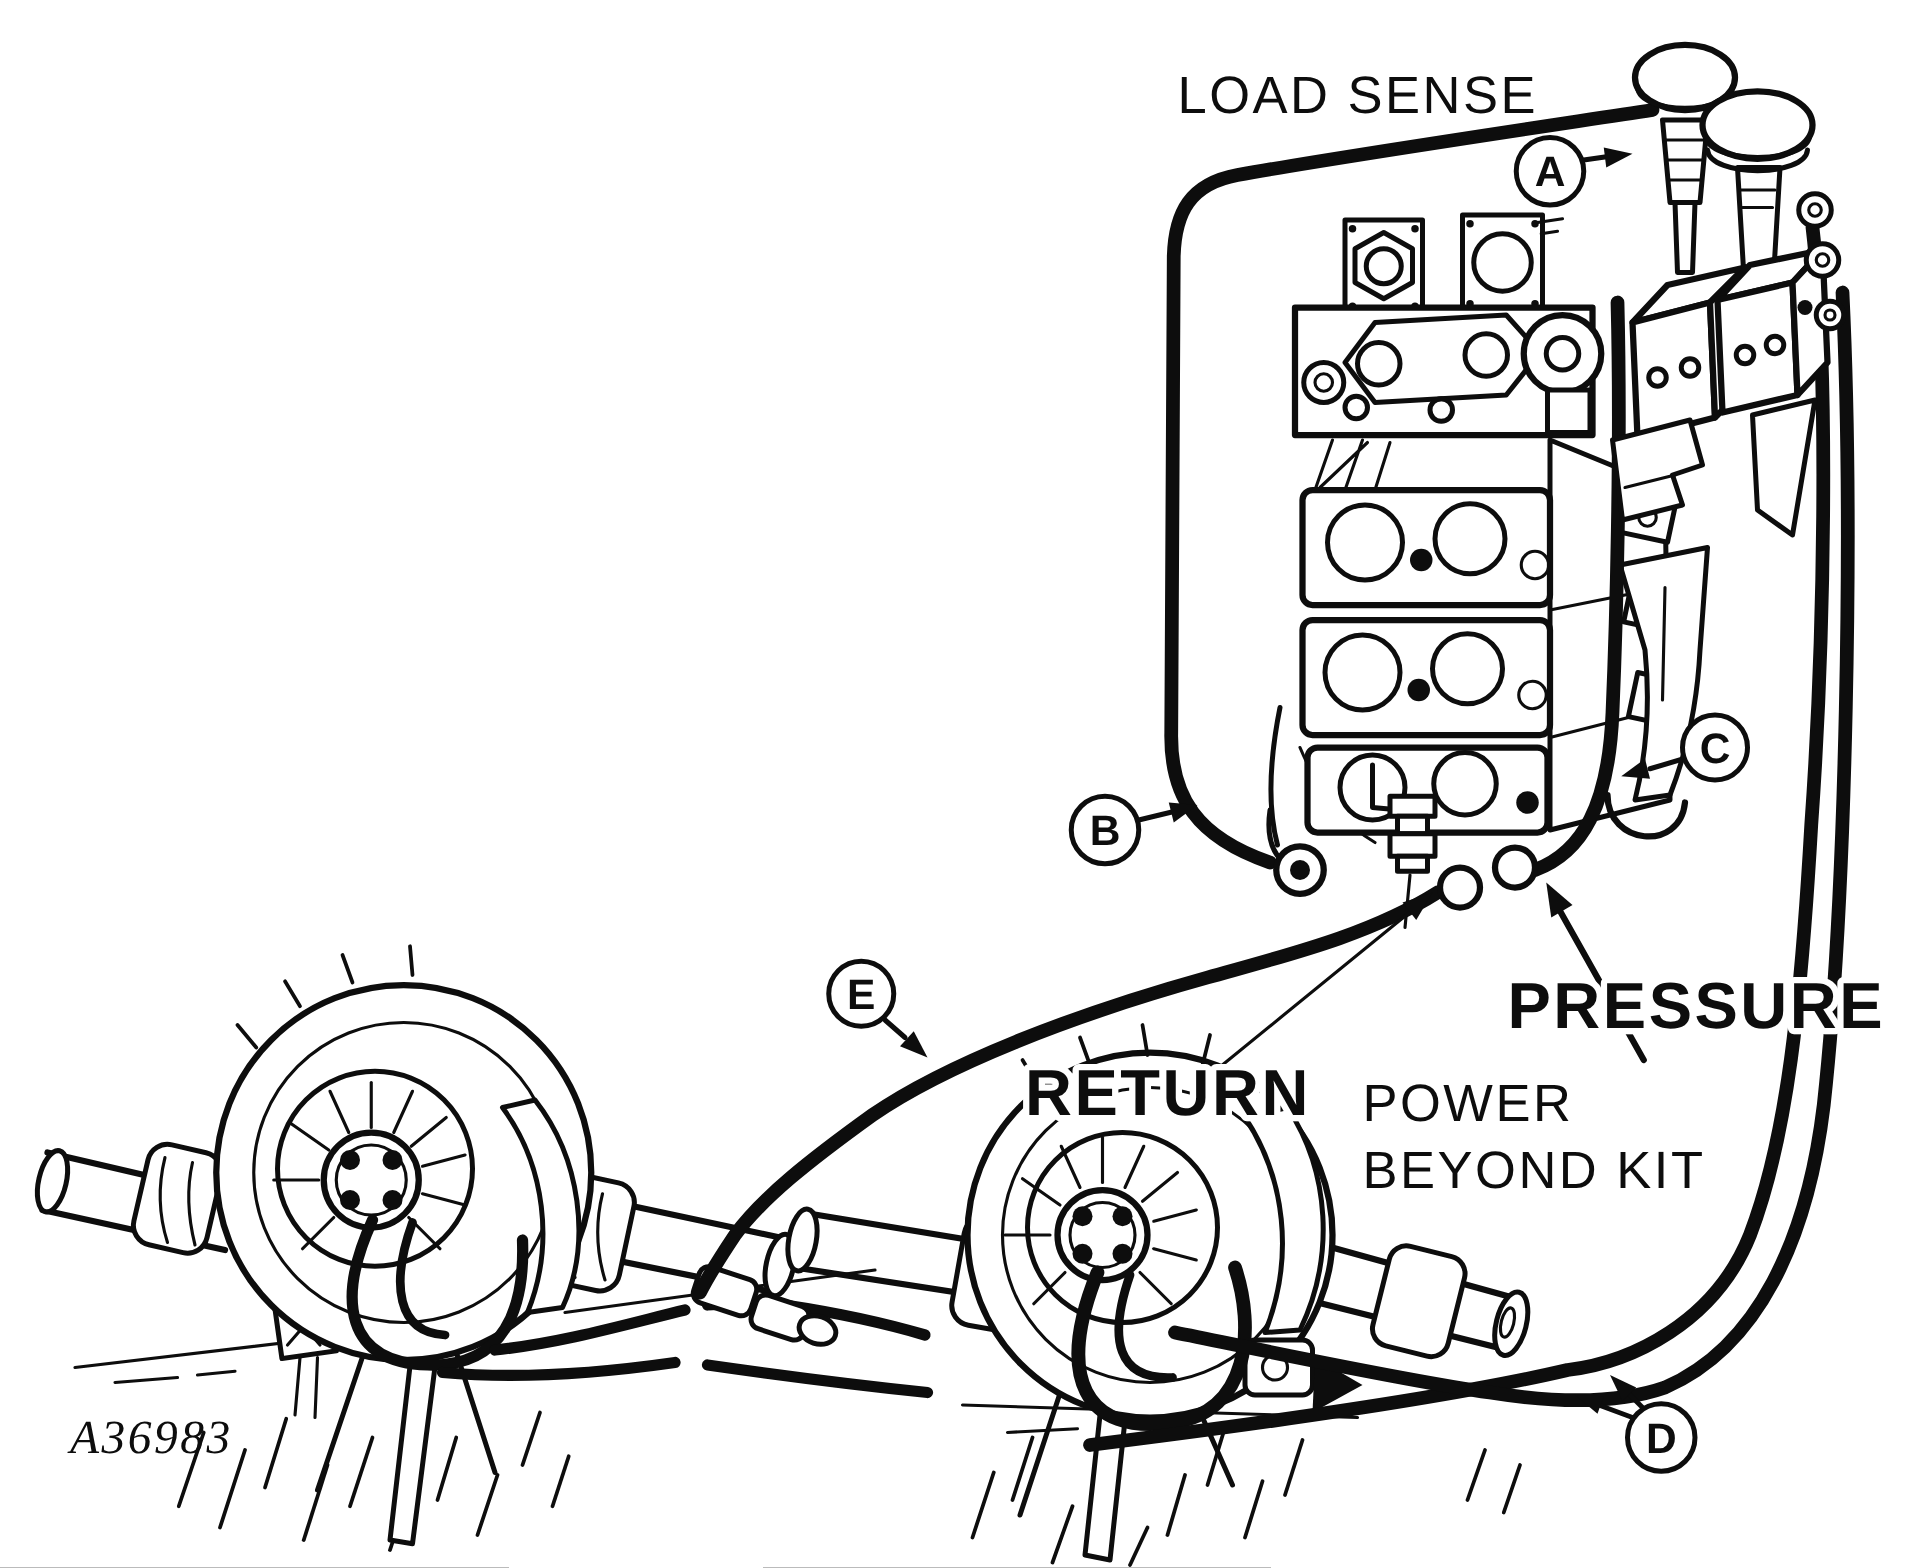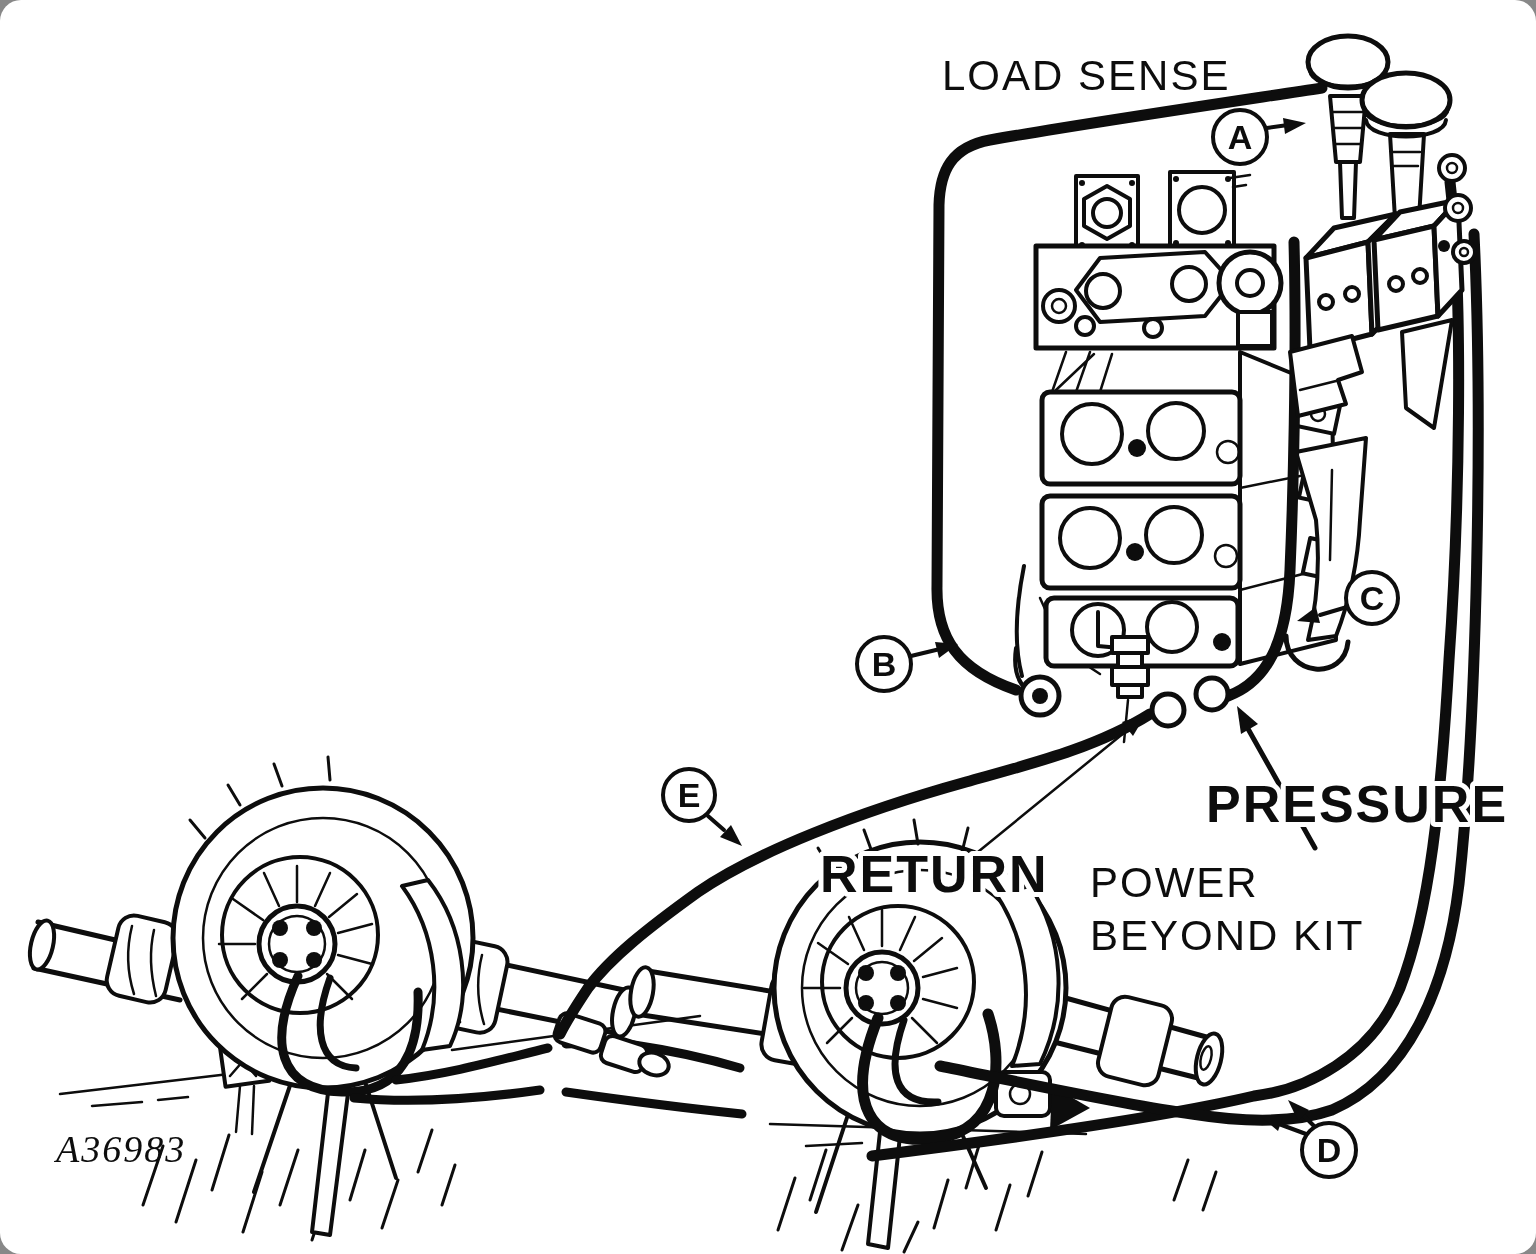"LOAD SENSE" .stage { border-radius: 21px -> none }
